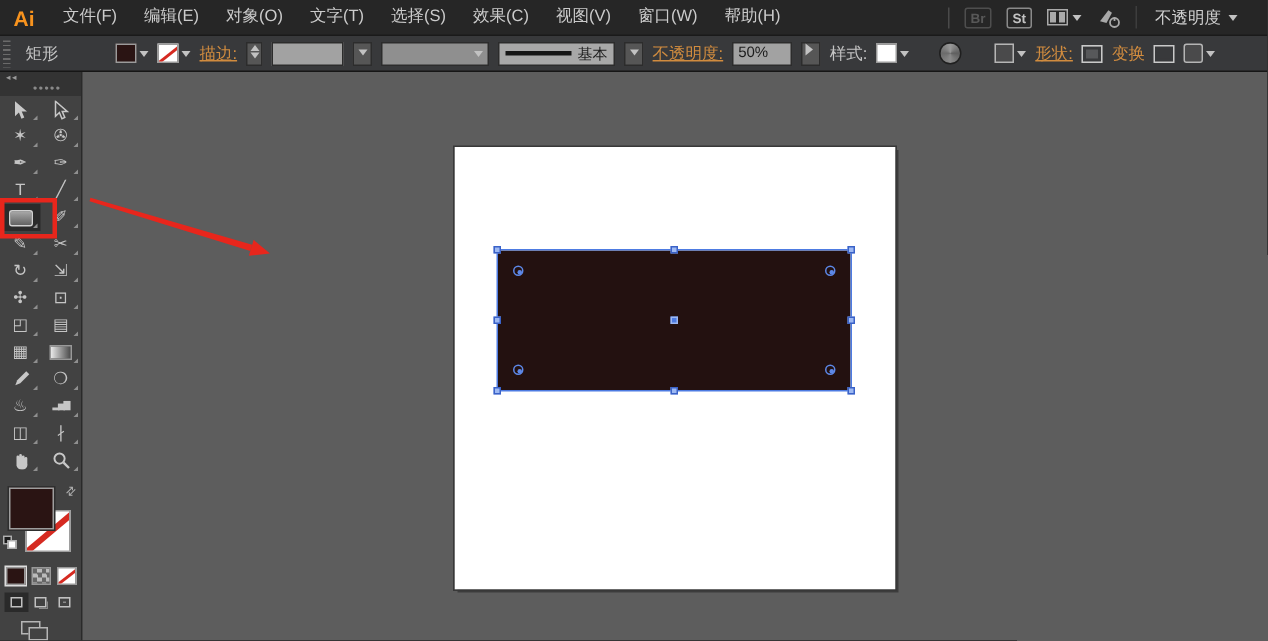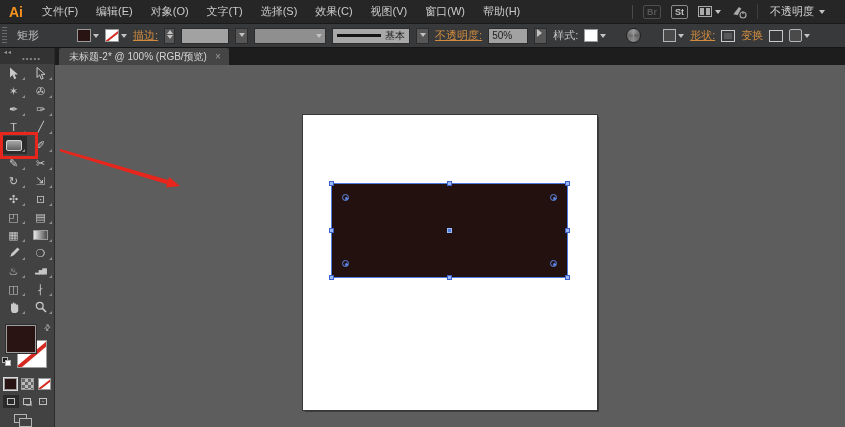"未标题-2* @ 100% (RGB/预览)" div.tabbar { html: <div> <div> <span>未标题-2* @ 100% (RGB/预览)</span> <span>×</span> </div> </div> -> none }
